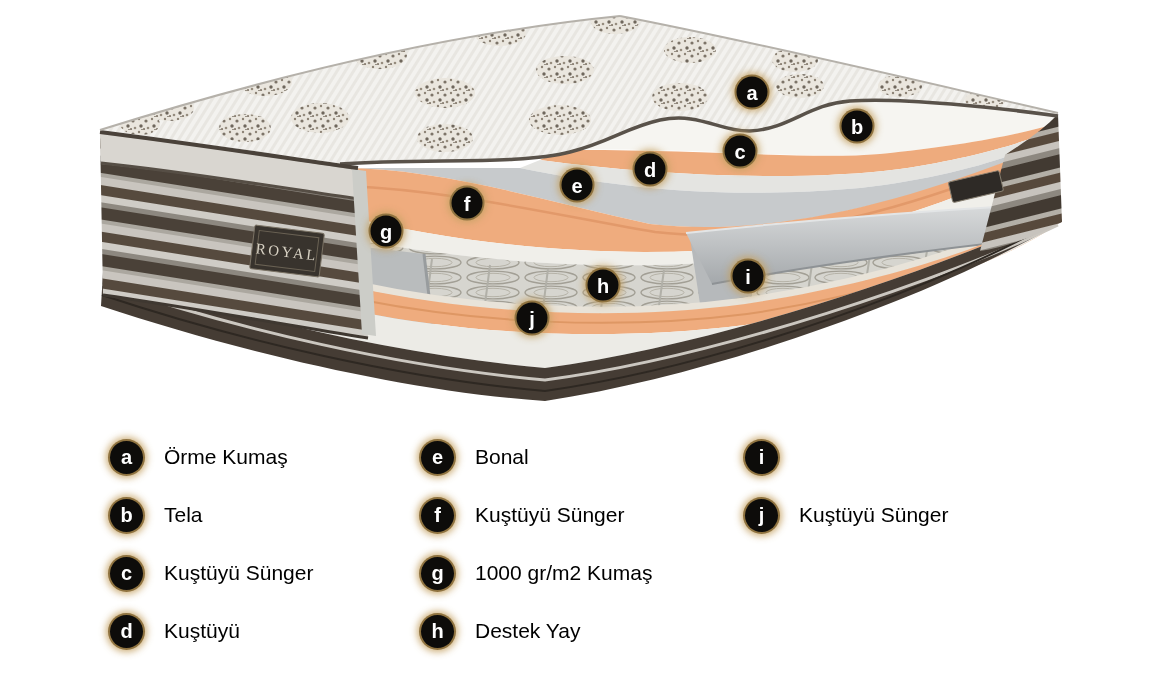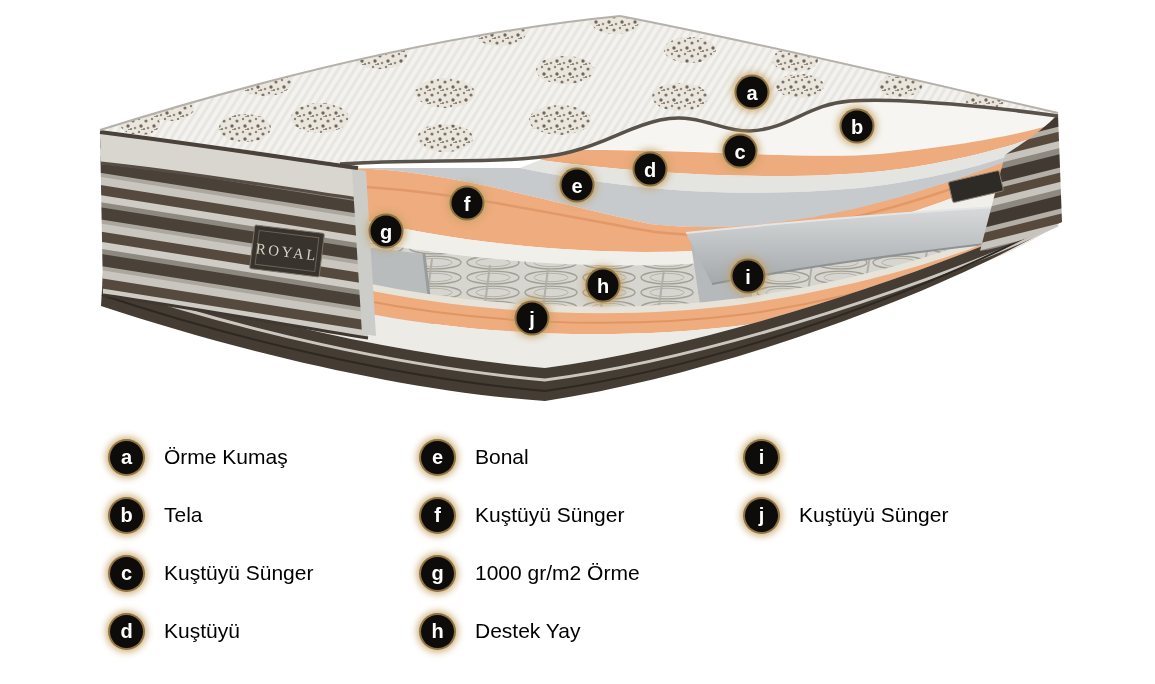"1000 gr/m2 Örme" span.llabel { text: Örme -> Kumaş }
